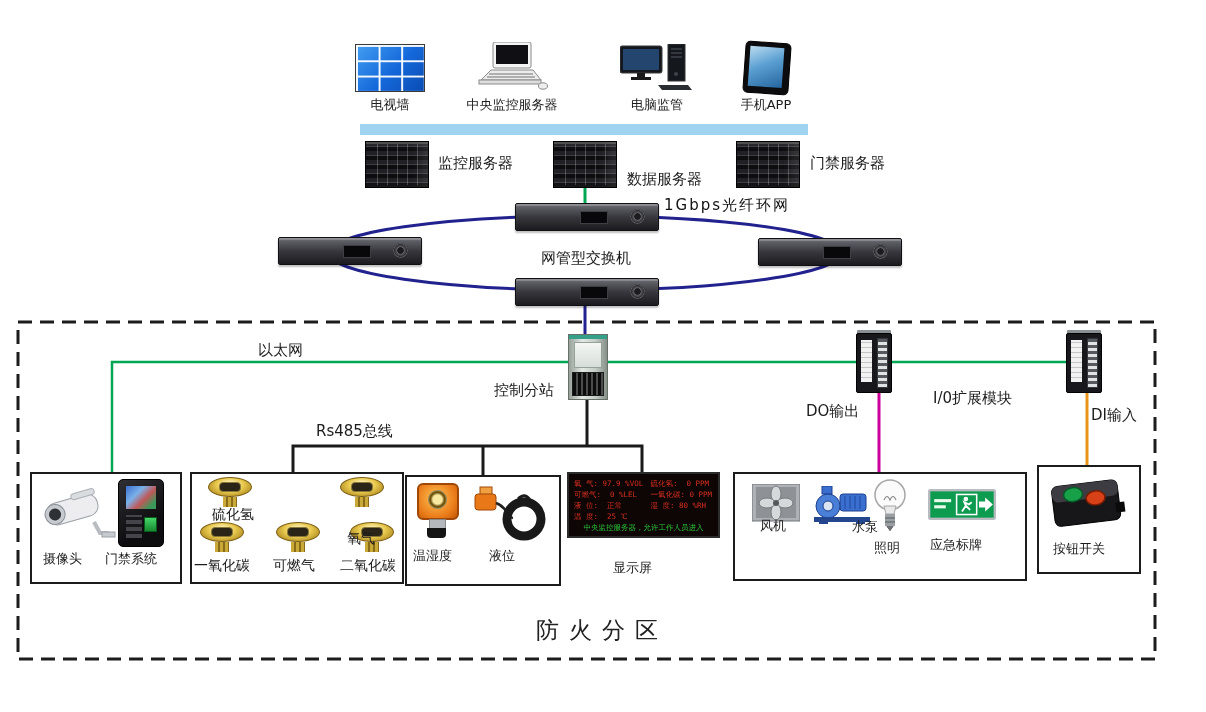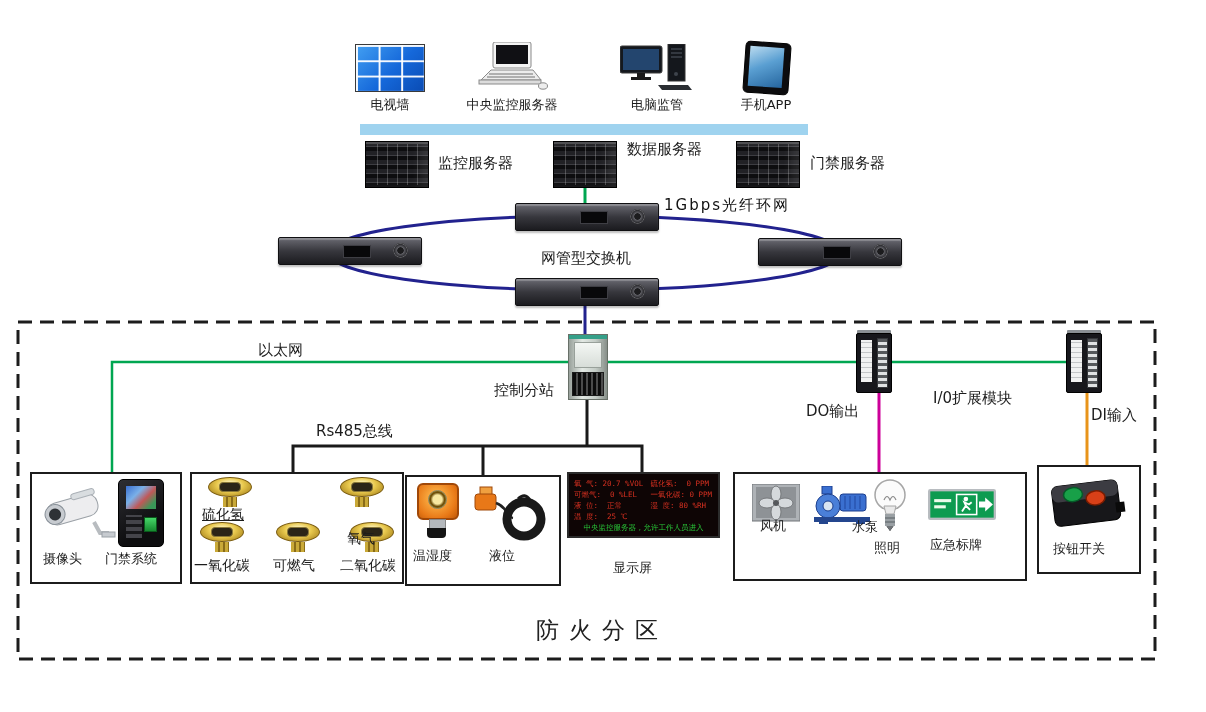"数据服务器" div.lbl { top: 140px -> 170px }
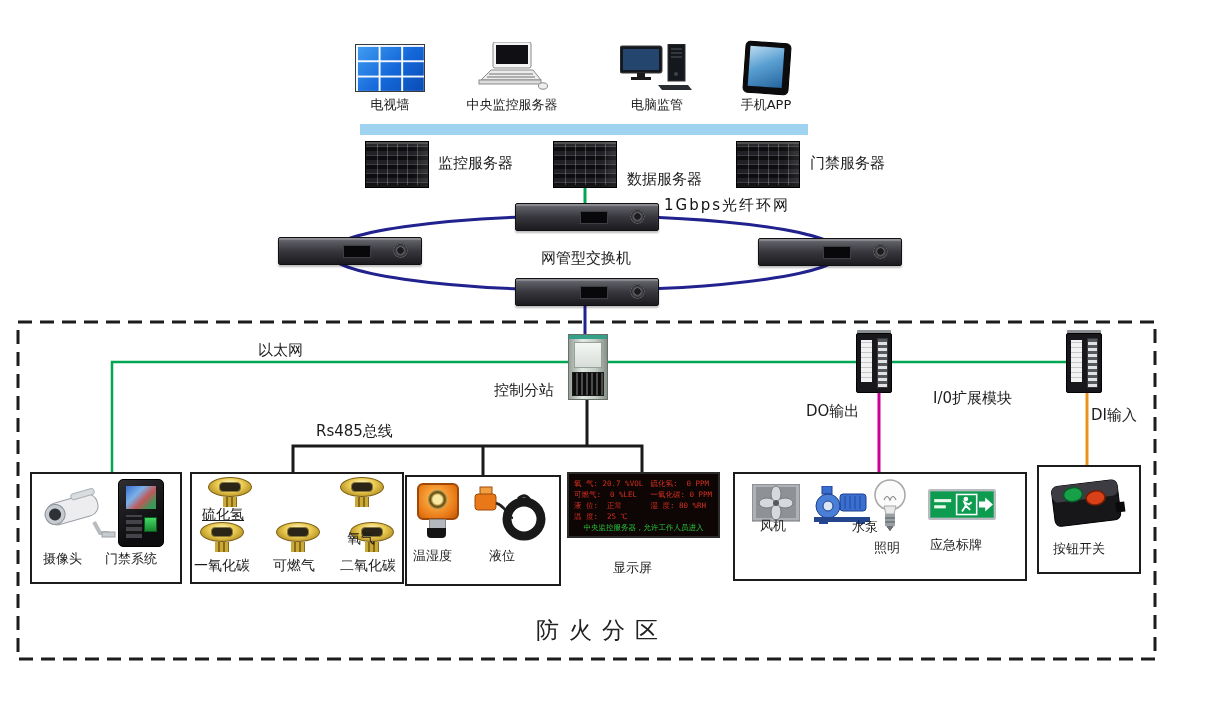"氧 气: 20.7 %VOL" span.l { text: 20.7 -> 97.9 }
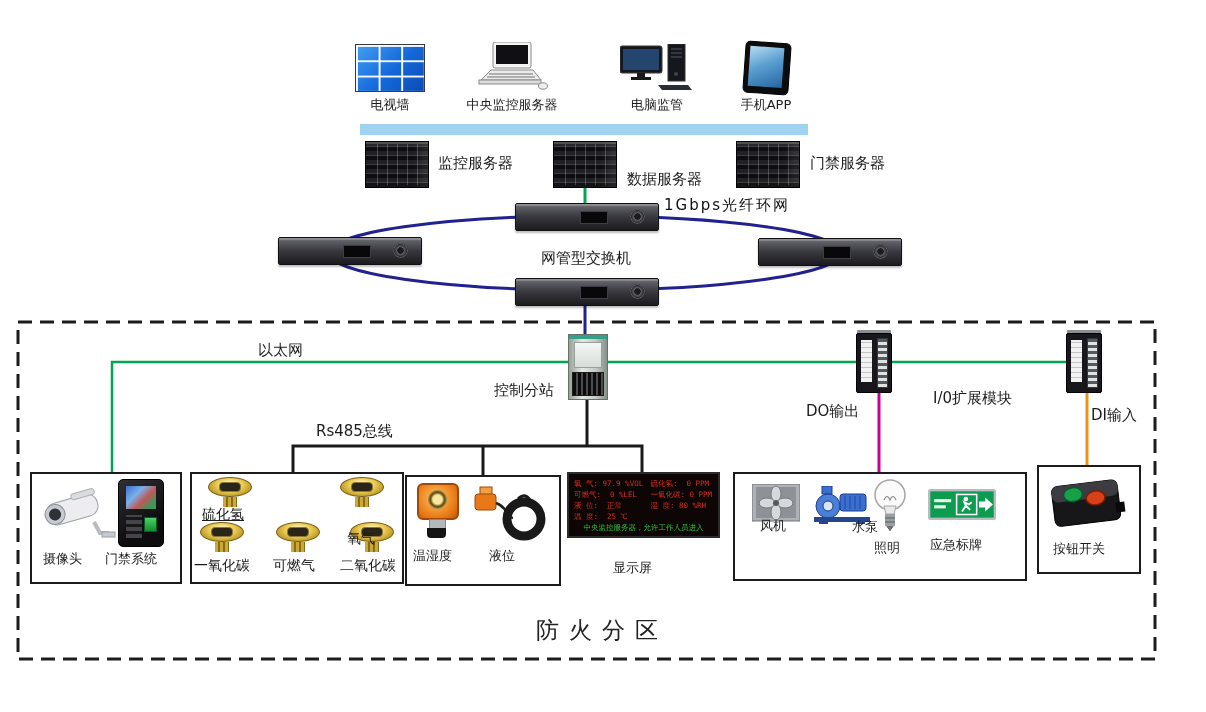"硫化氢" div.lbl { left: 202px -> 212px; text-decoration: underline -> none }
